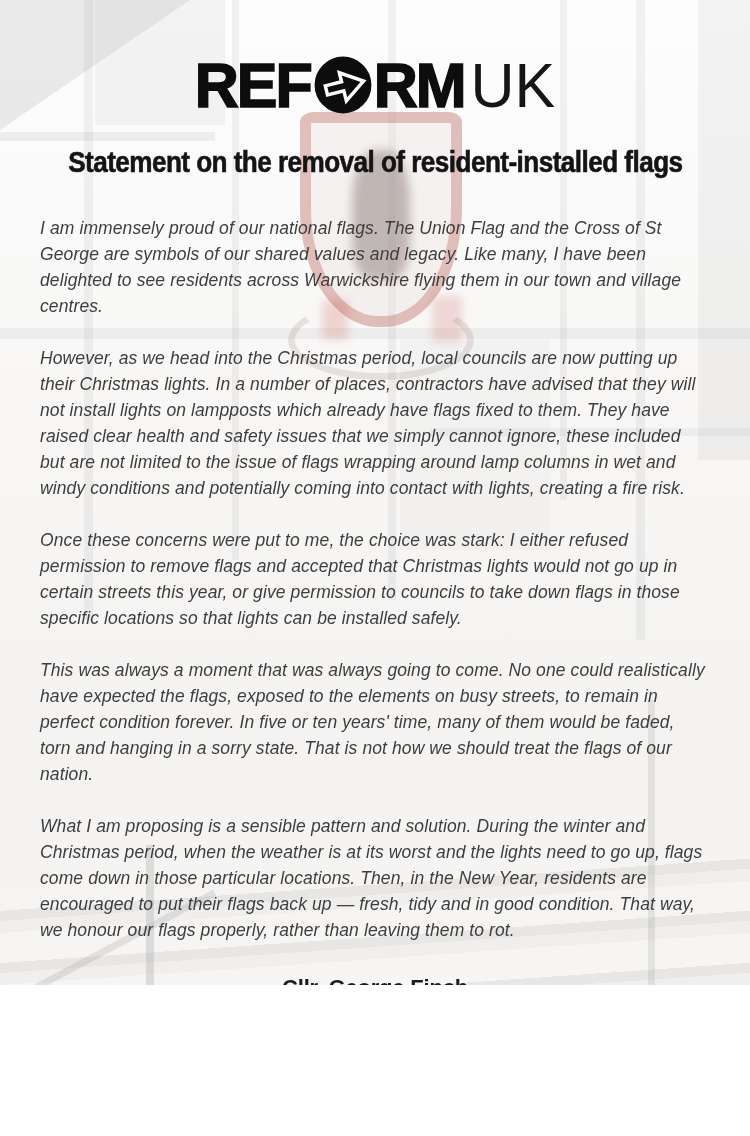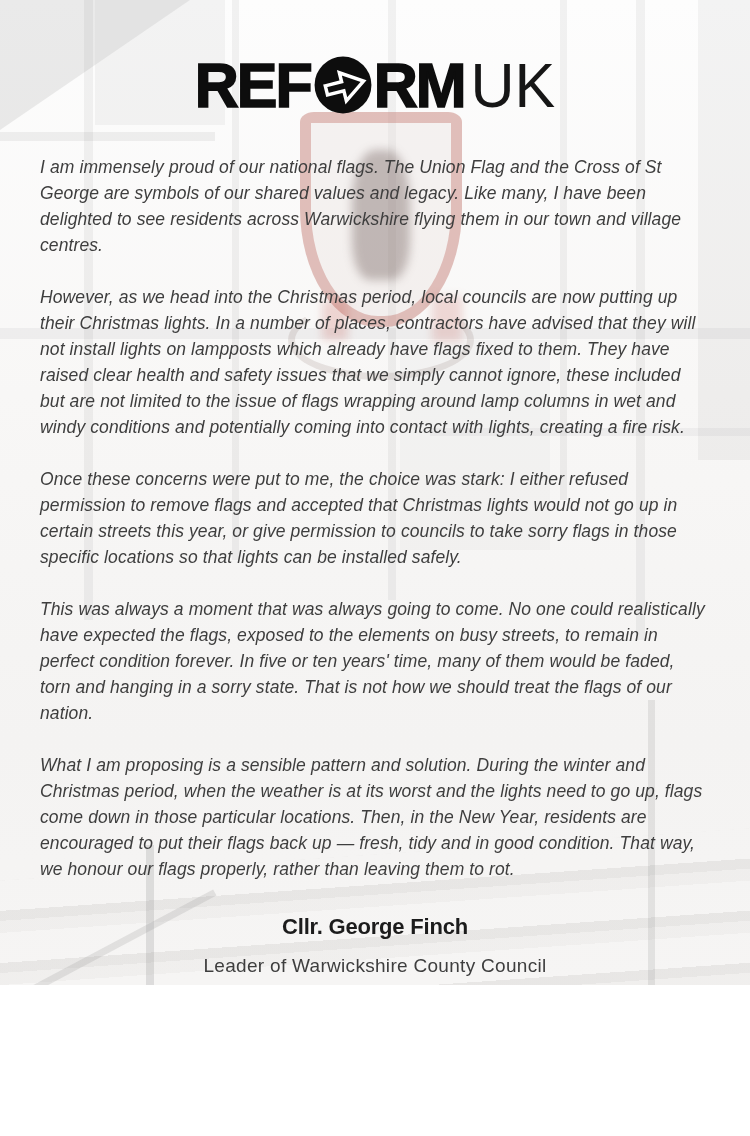"Statement on the removal of" div.title-row { html: none -> <div> <h1>Statement on the removal of resident-installed flags</h1> </div> }
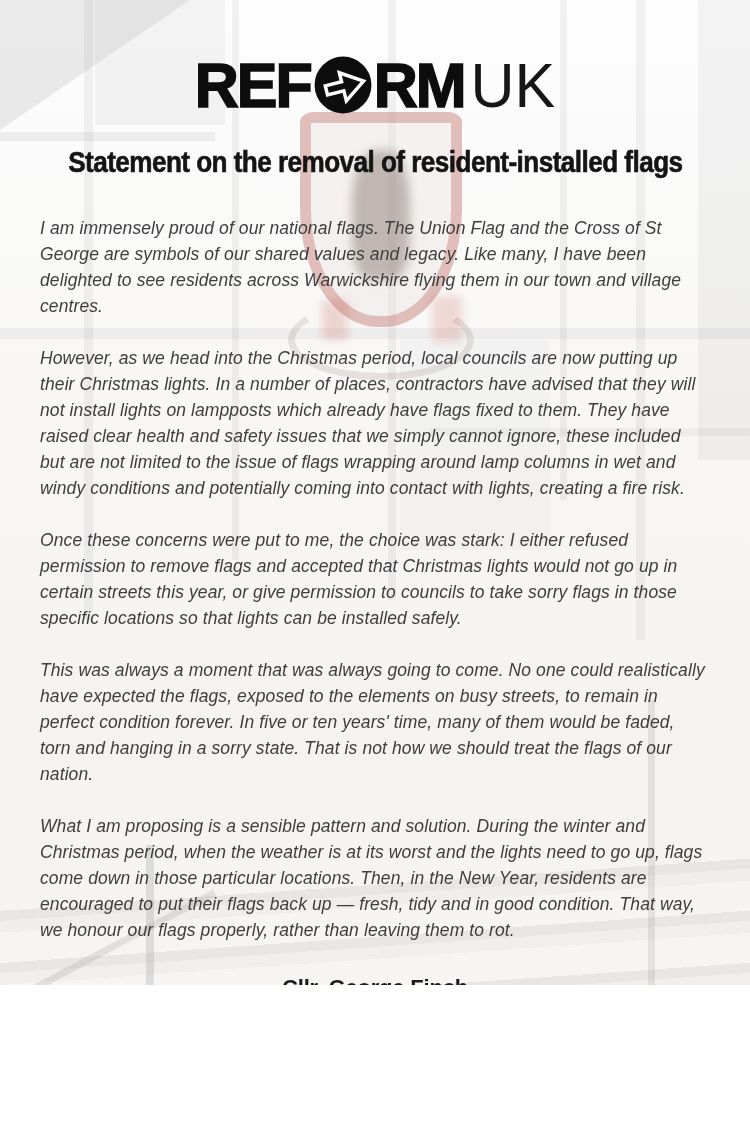"Once these concerns were put" p { text: sorry -> down }
